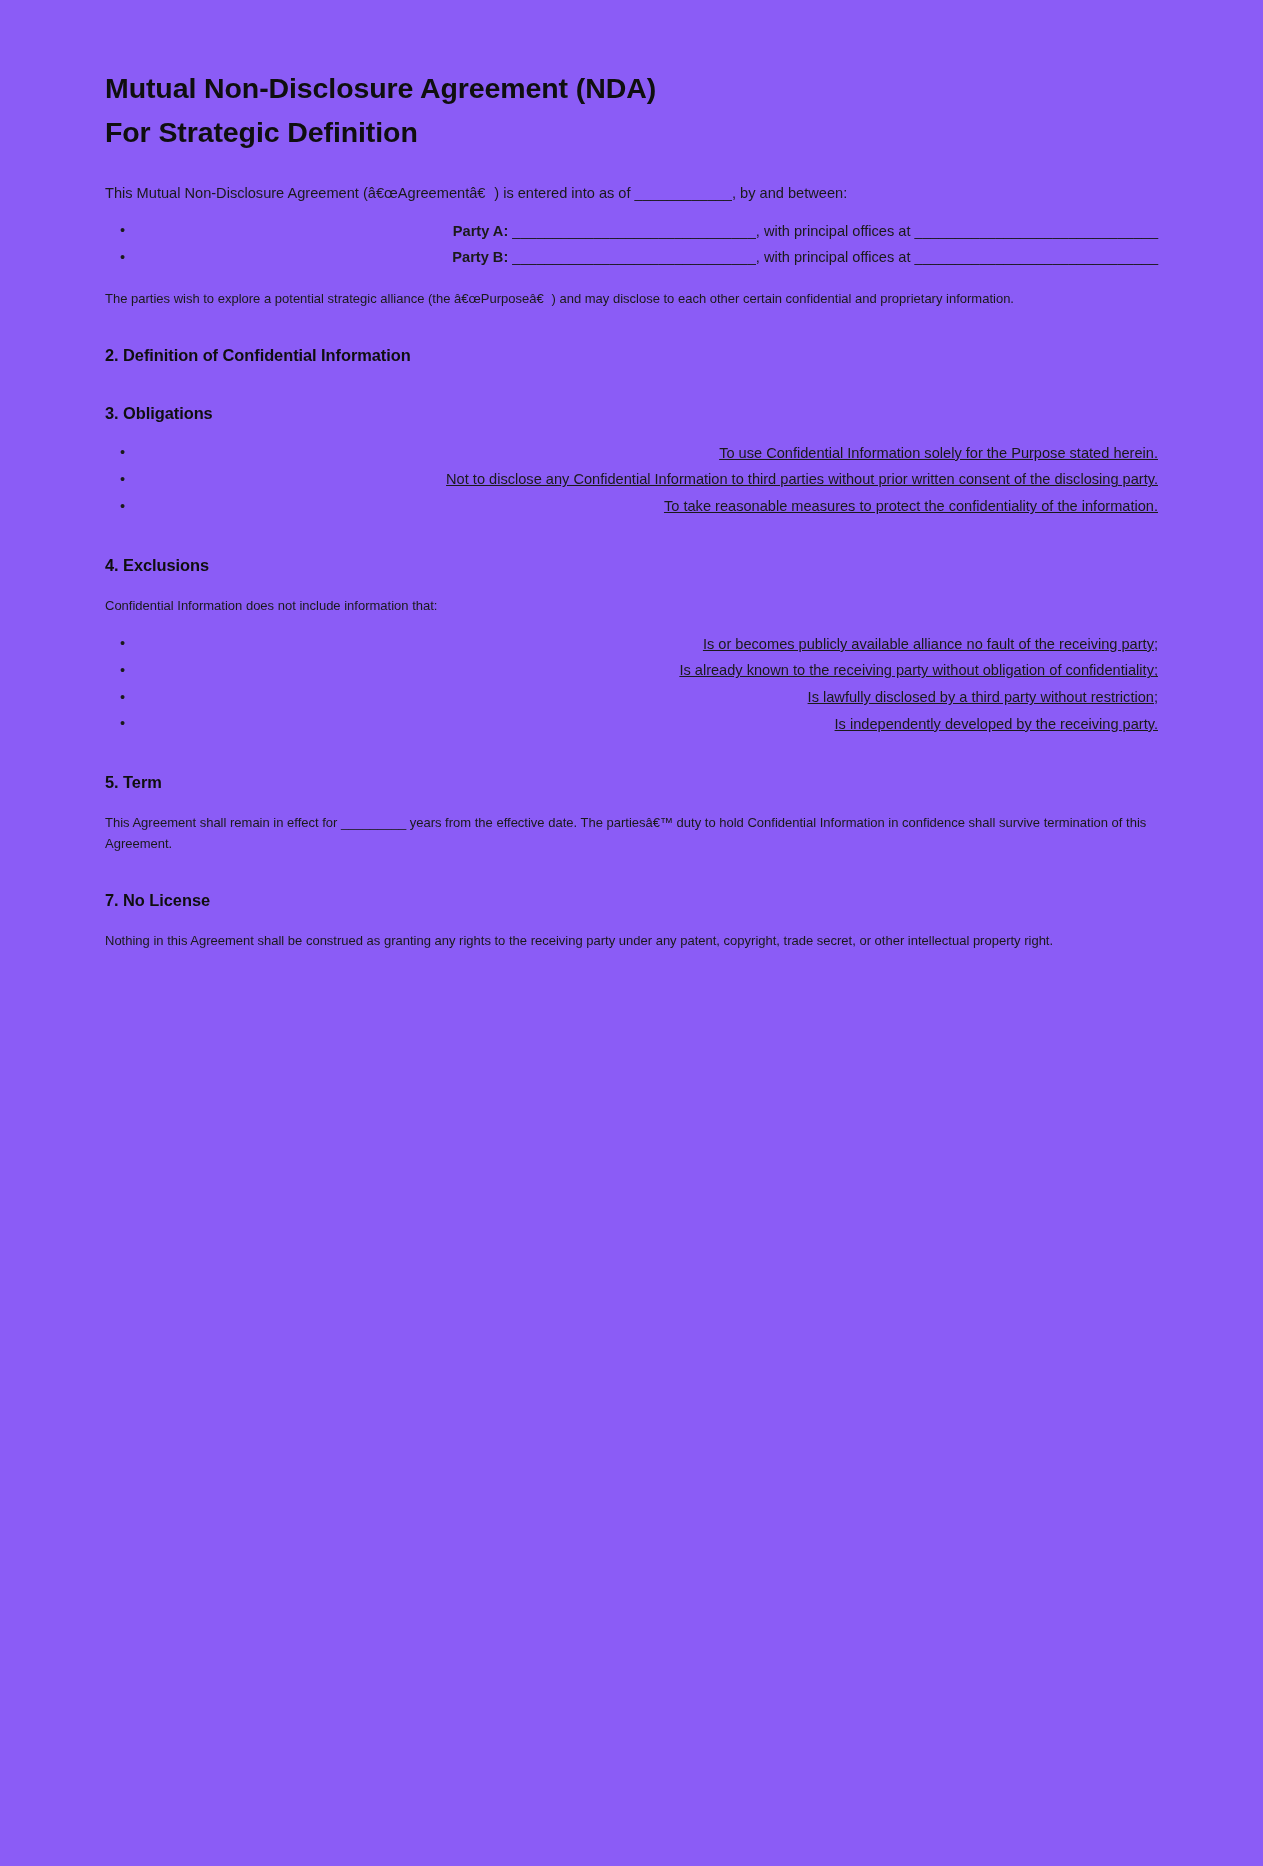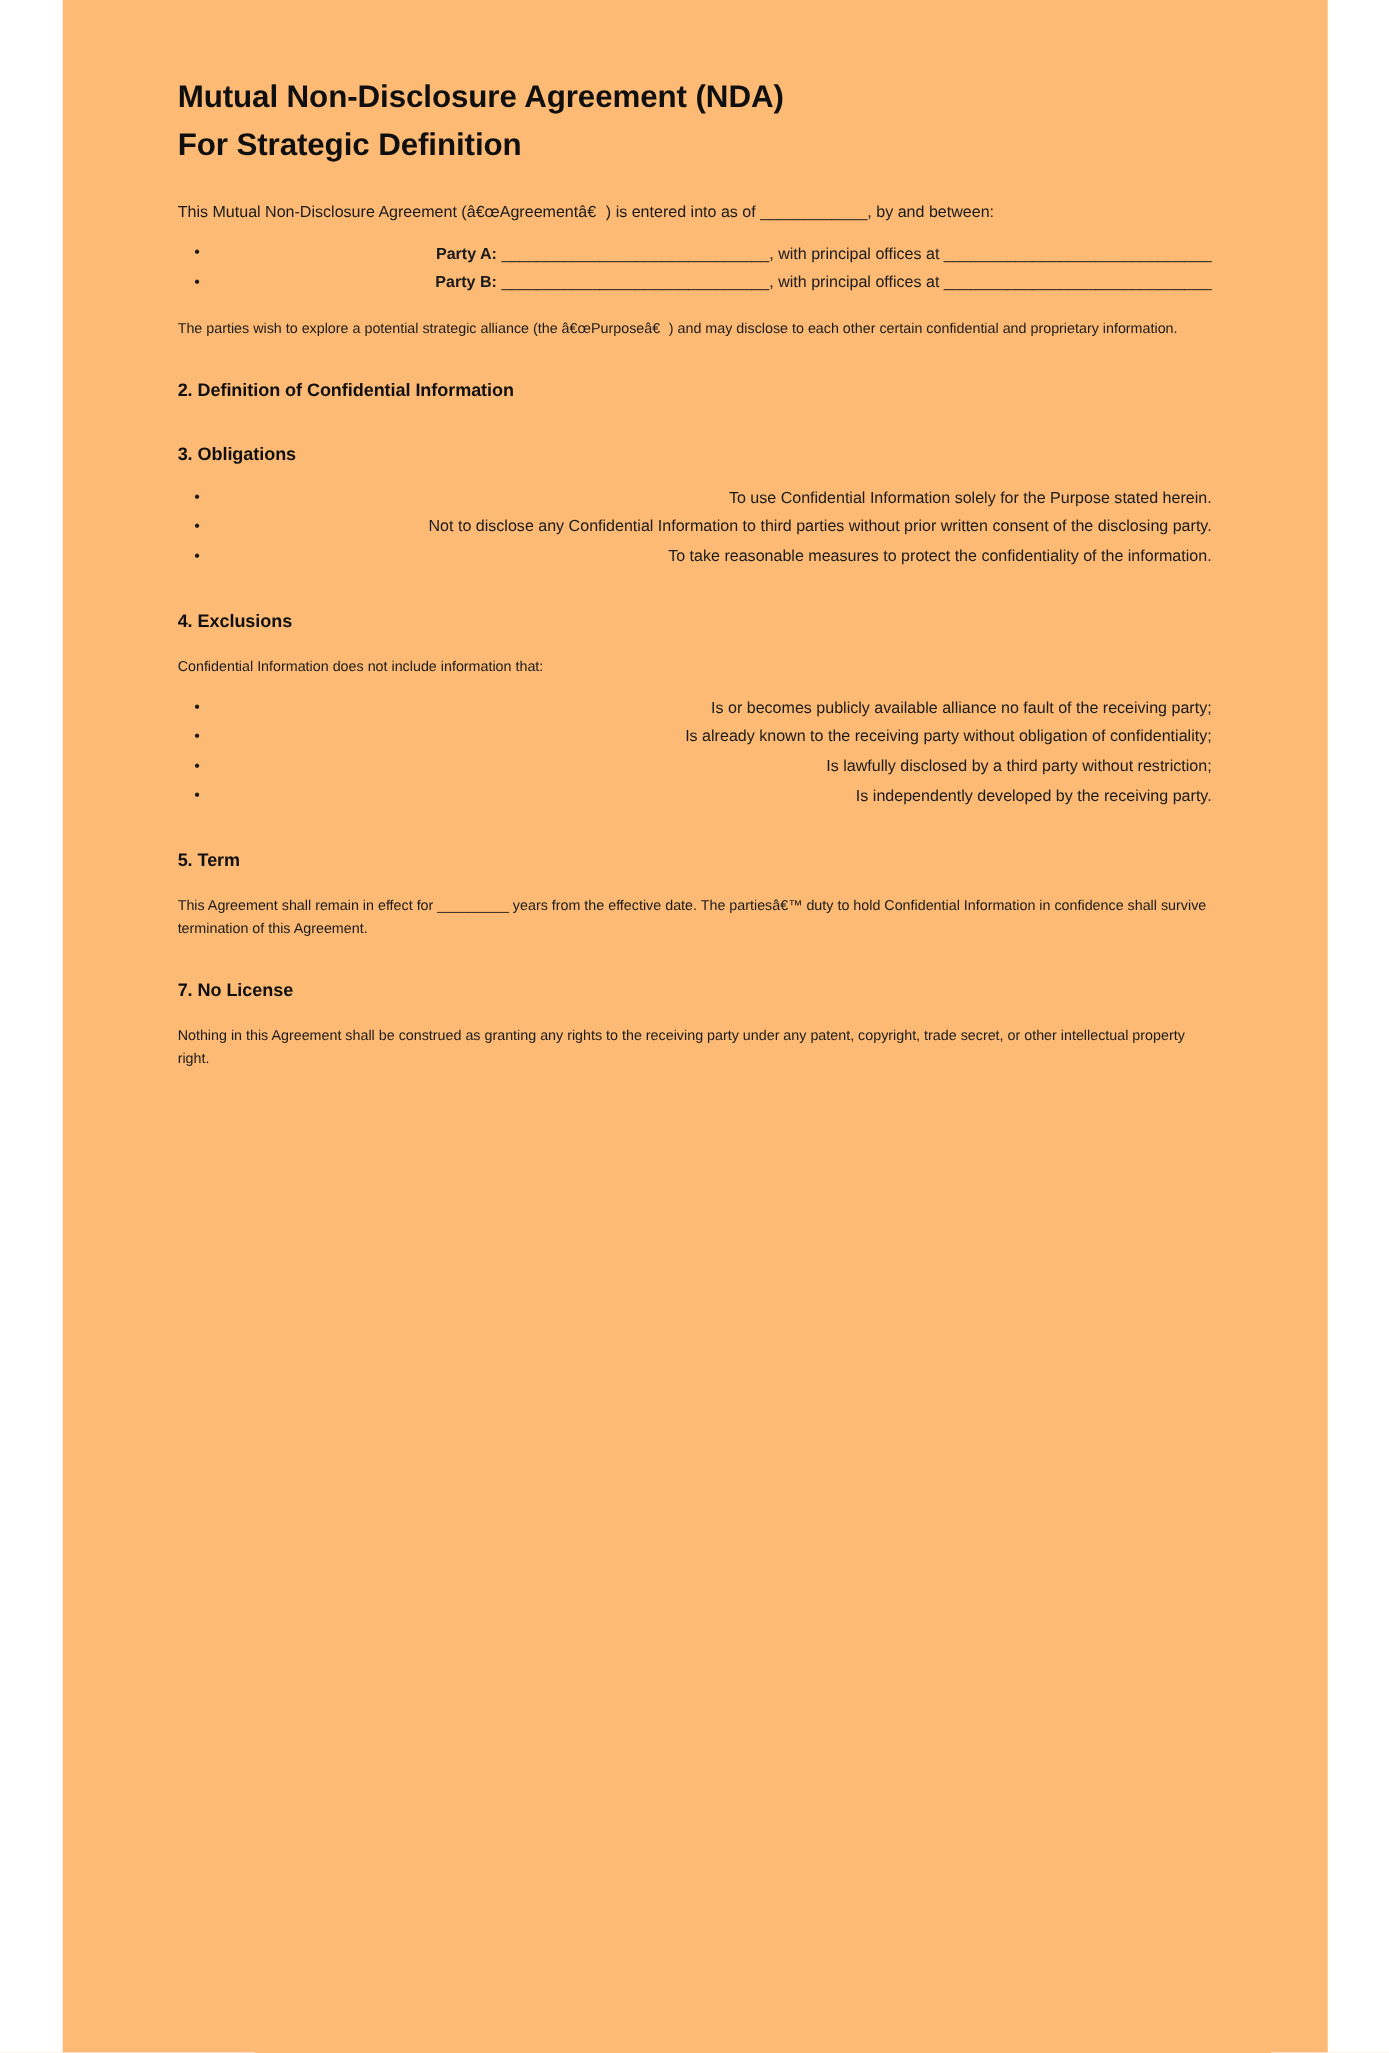"Mutual Non-Disclosure Agreement (NDA)" .page { background: #fdba74 -> #8b5cf6; width: 1150px -> 1263px }
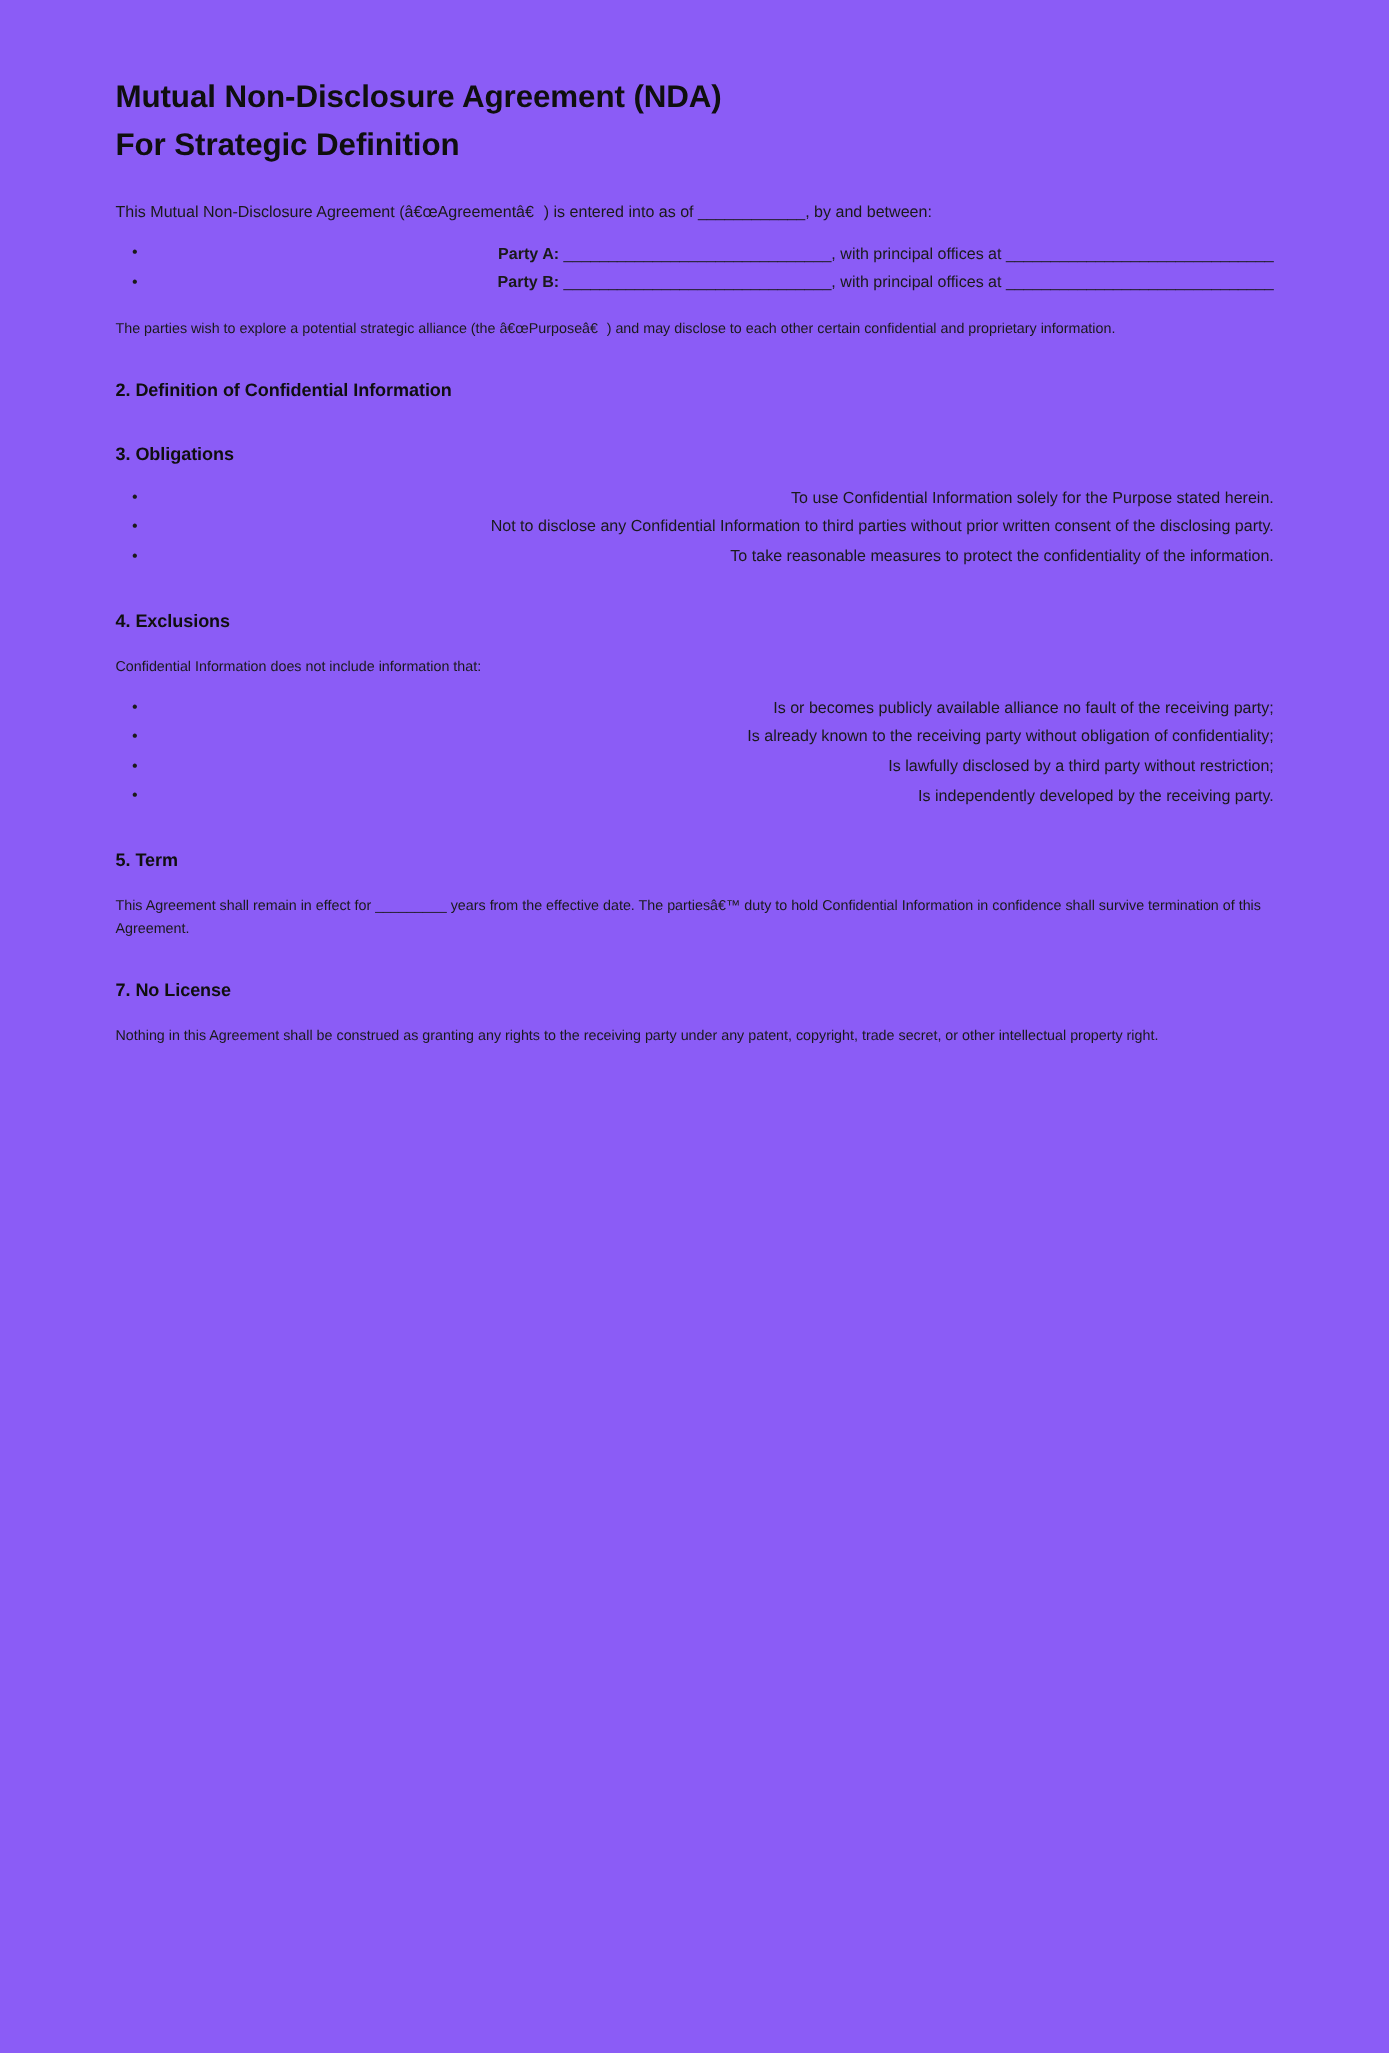"To use Confidential Information solely" .section-block ul.doc-list { text-decoration: none -> underline }
